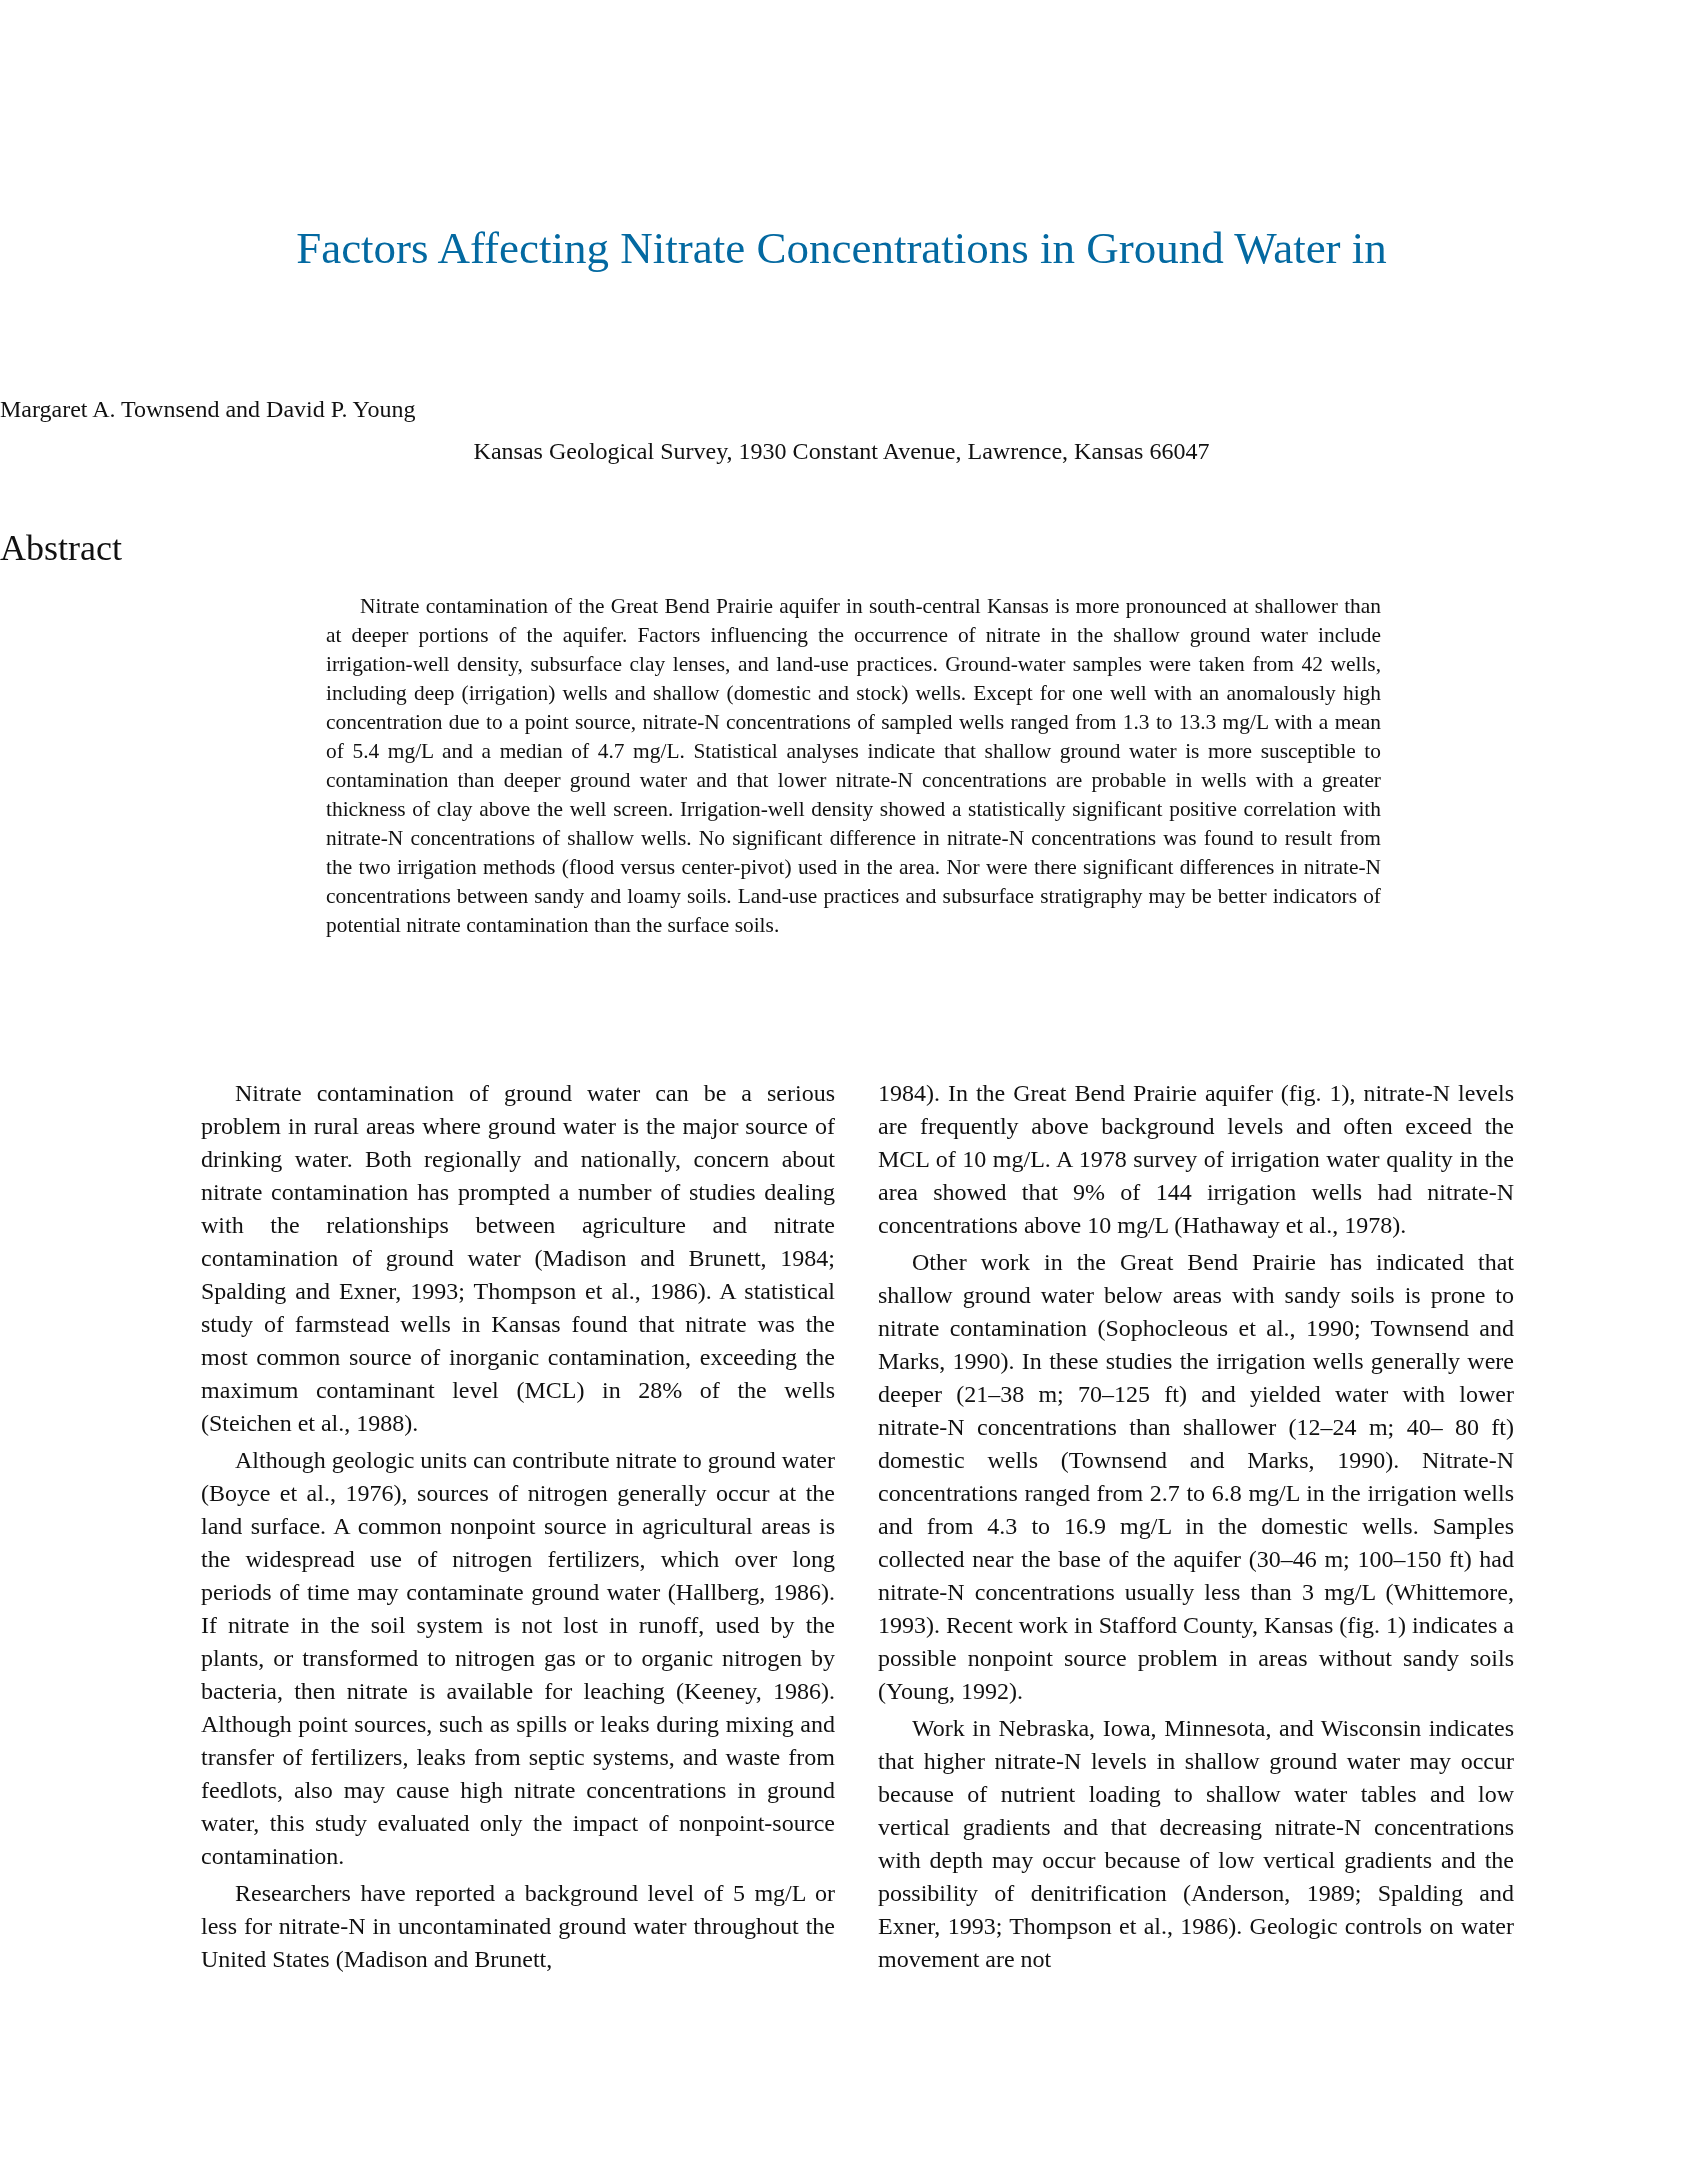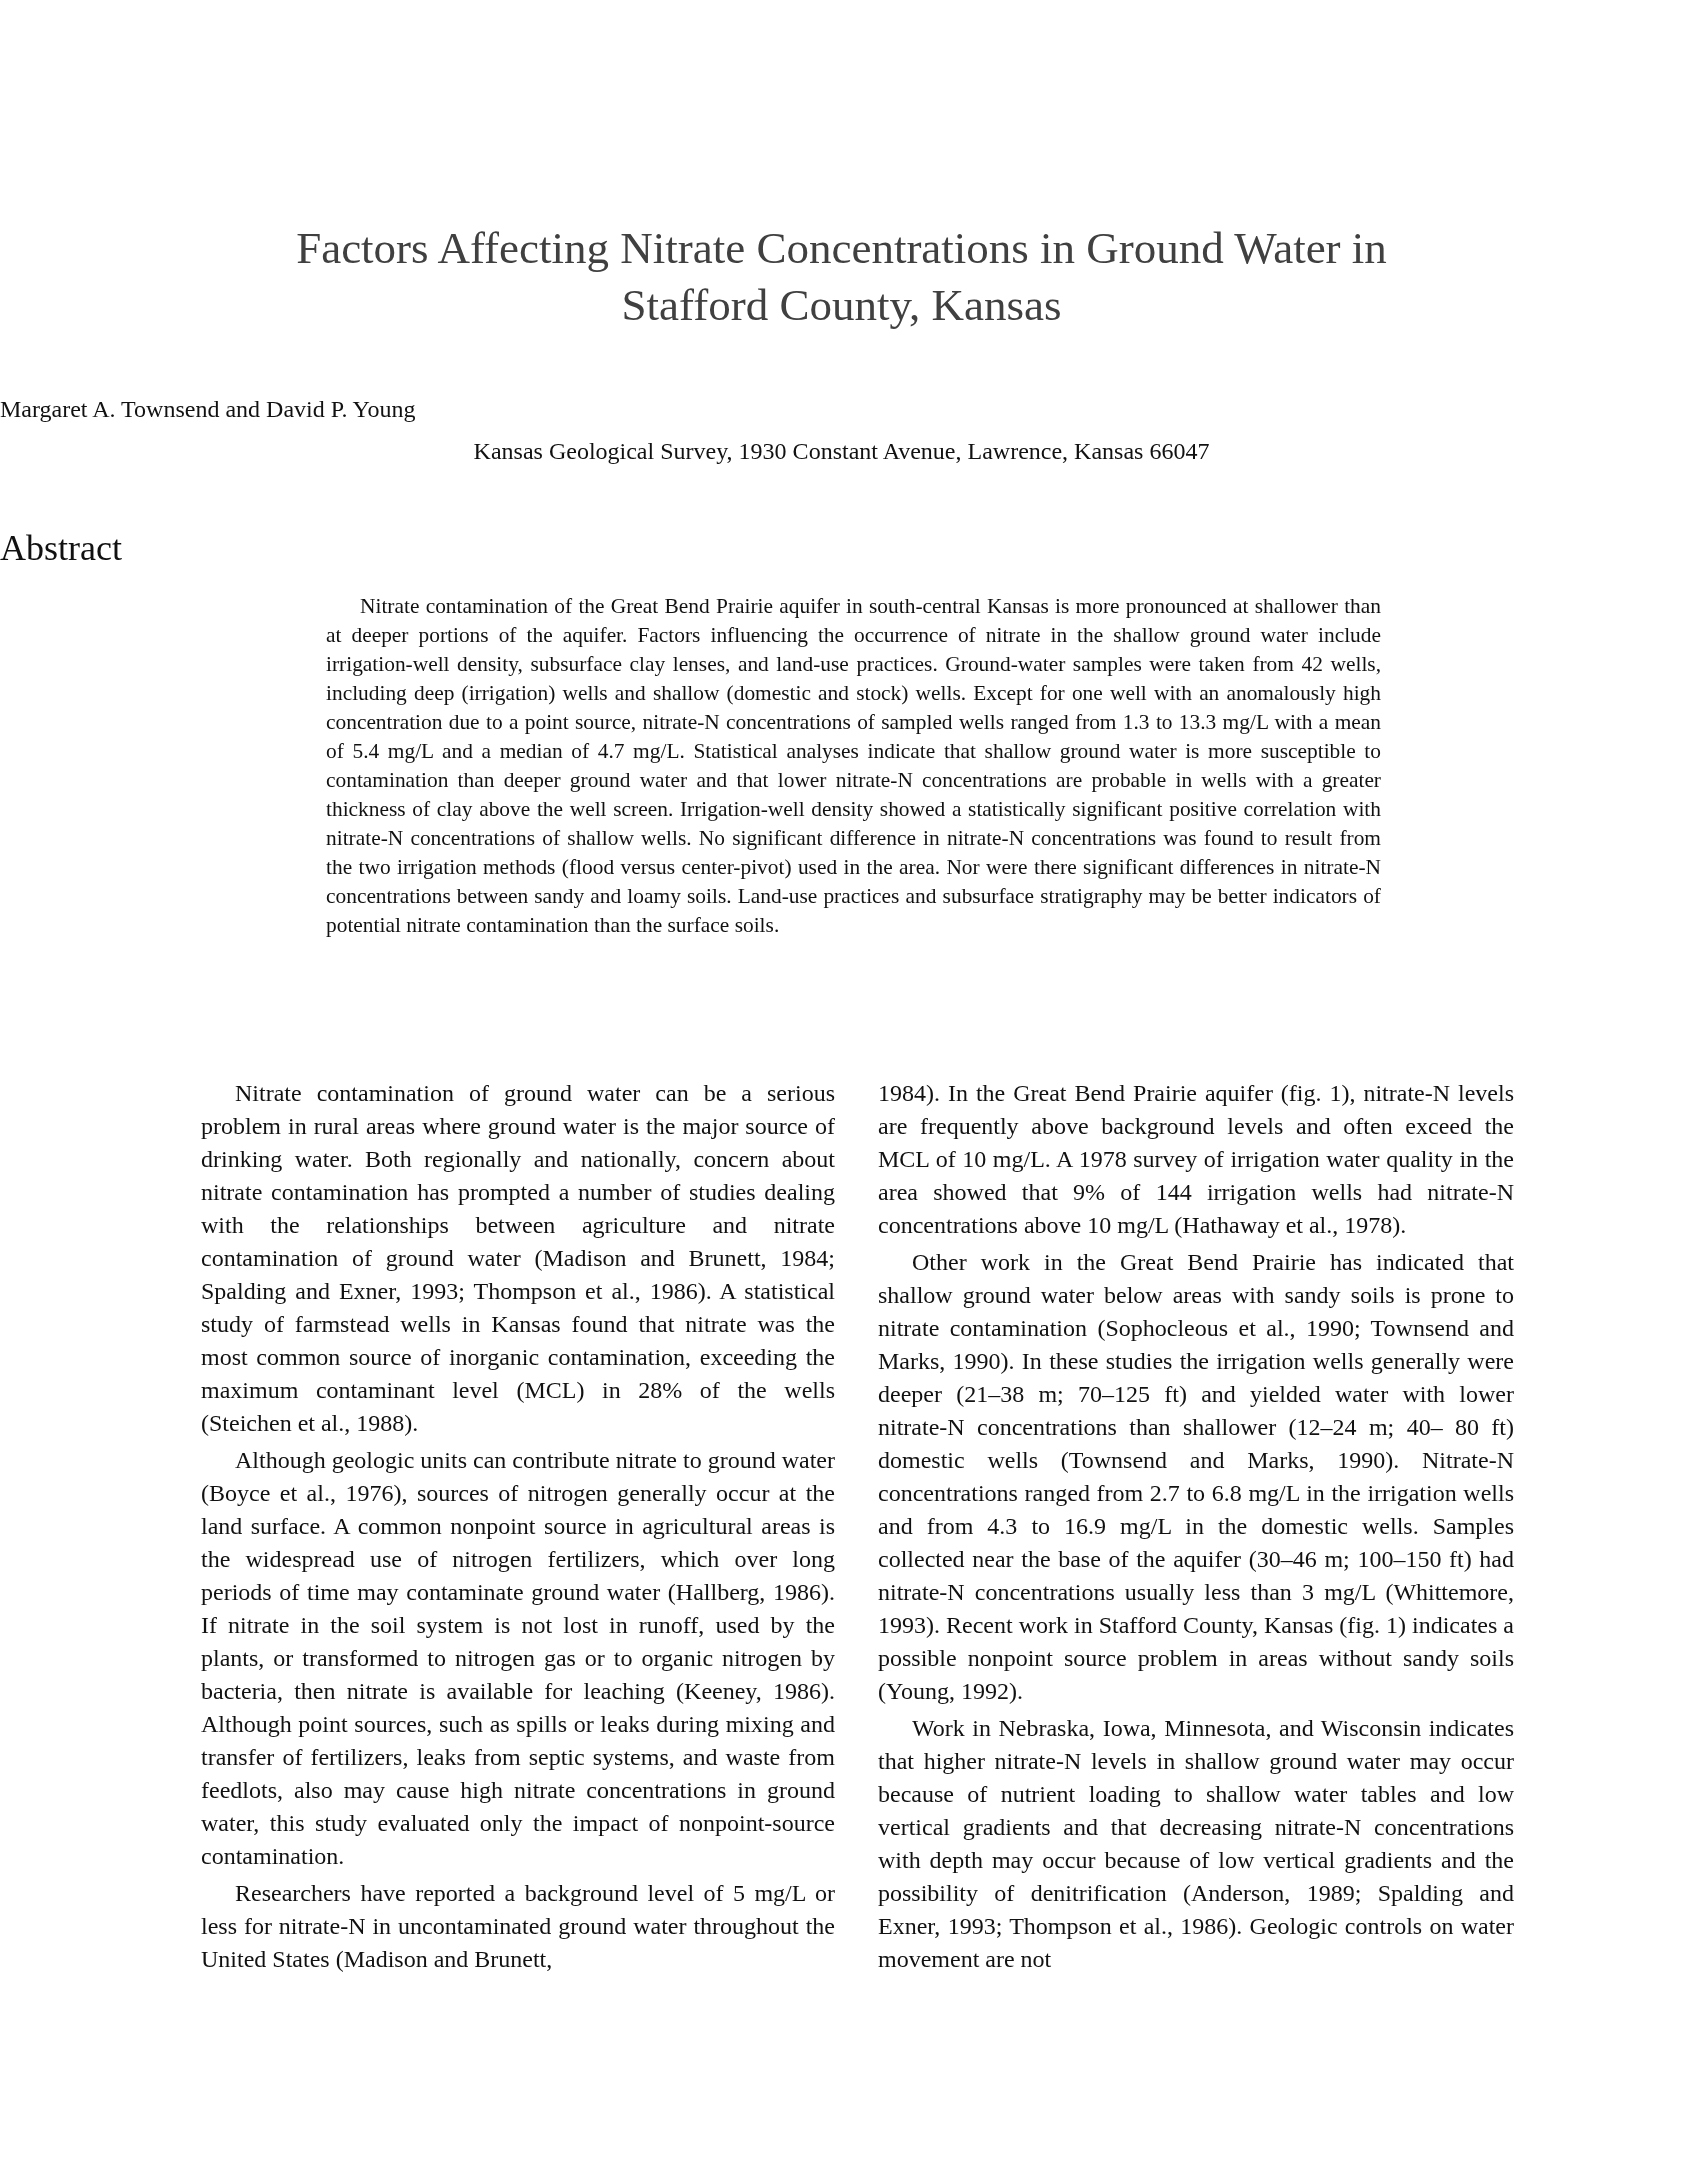"Factors Affecting Nitrate Concentrations" .title { color: #404040 -> #0369a1 }
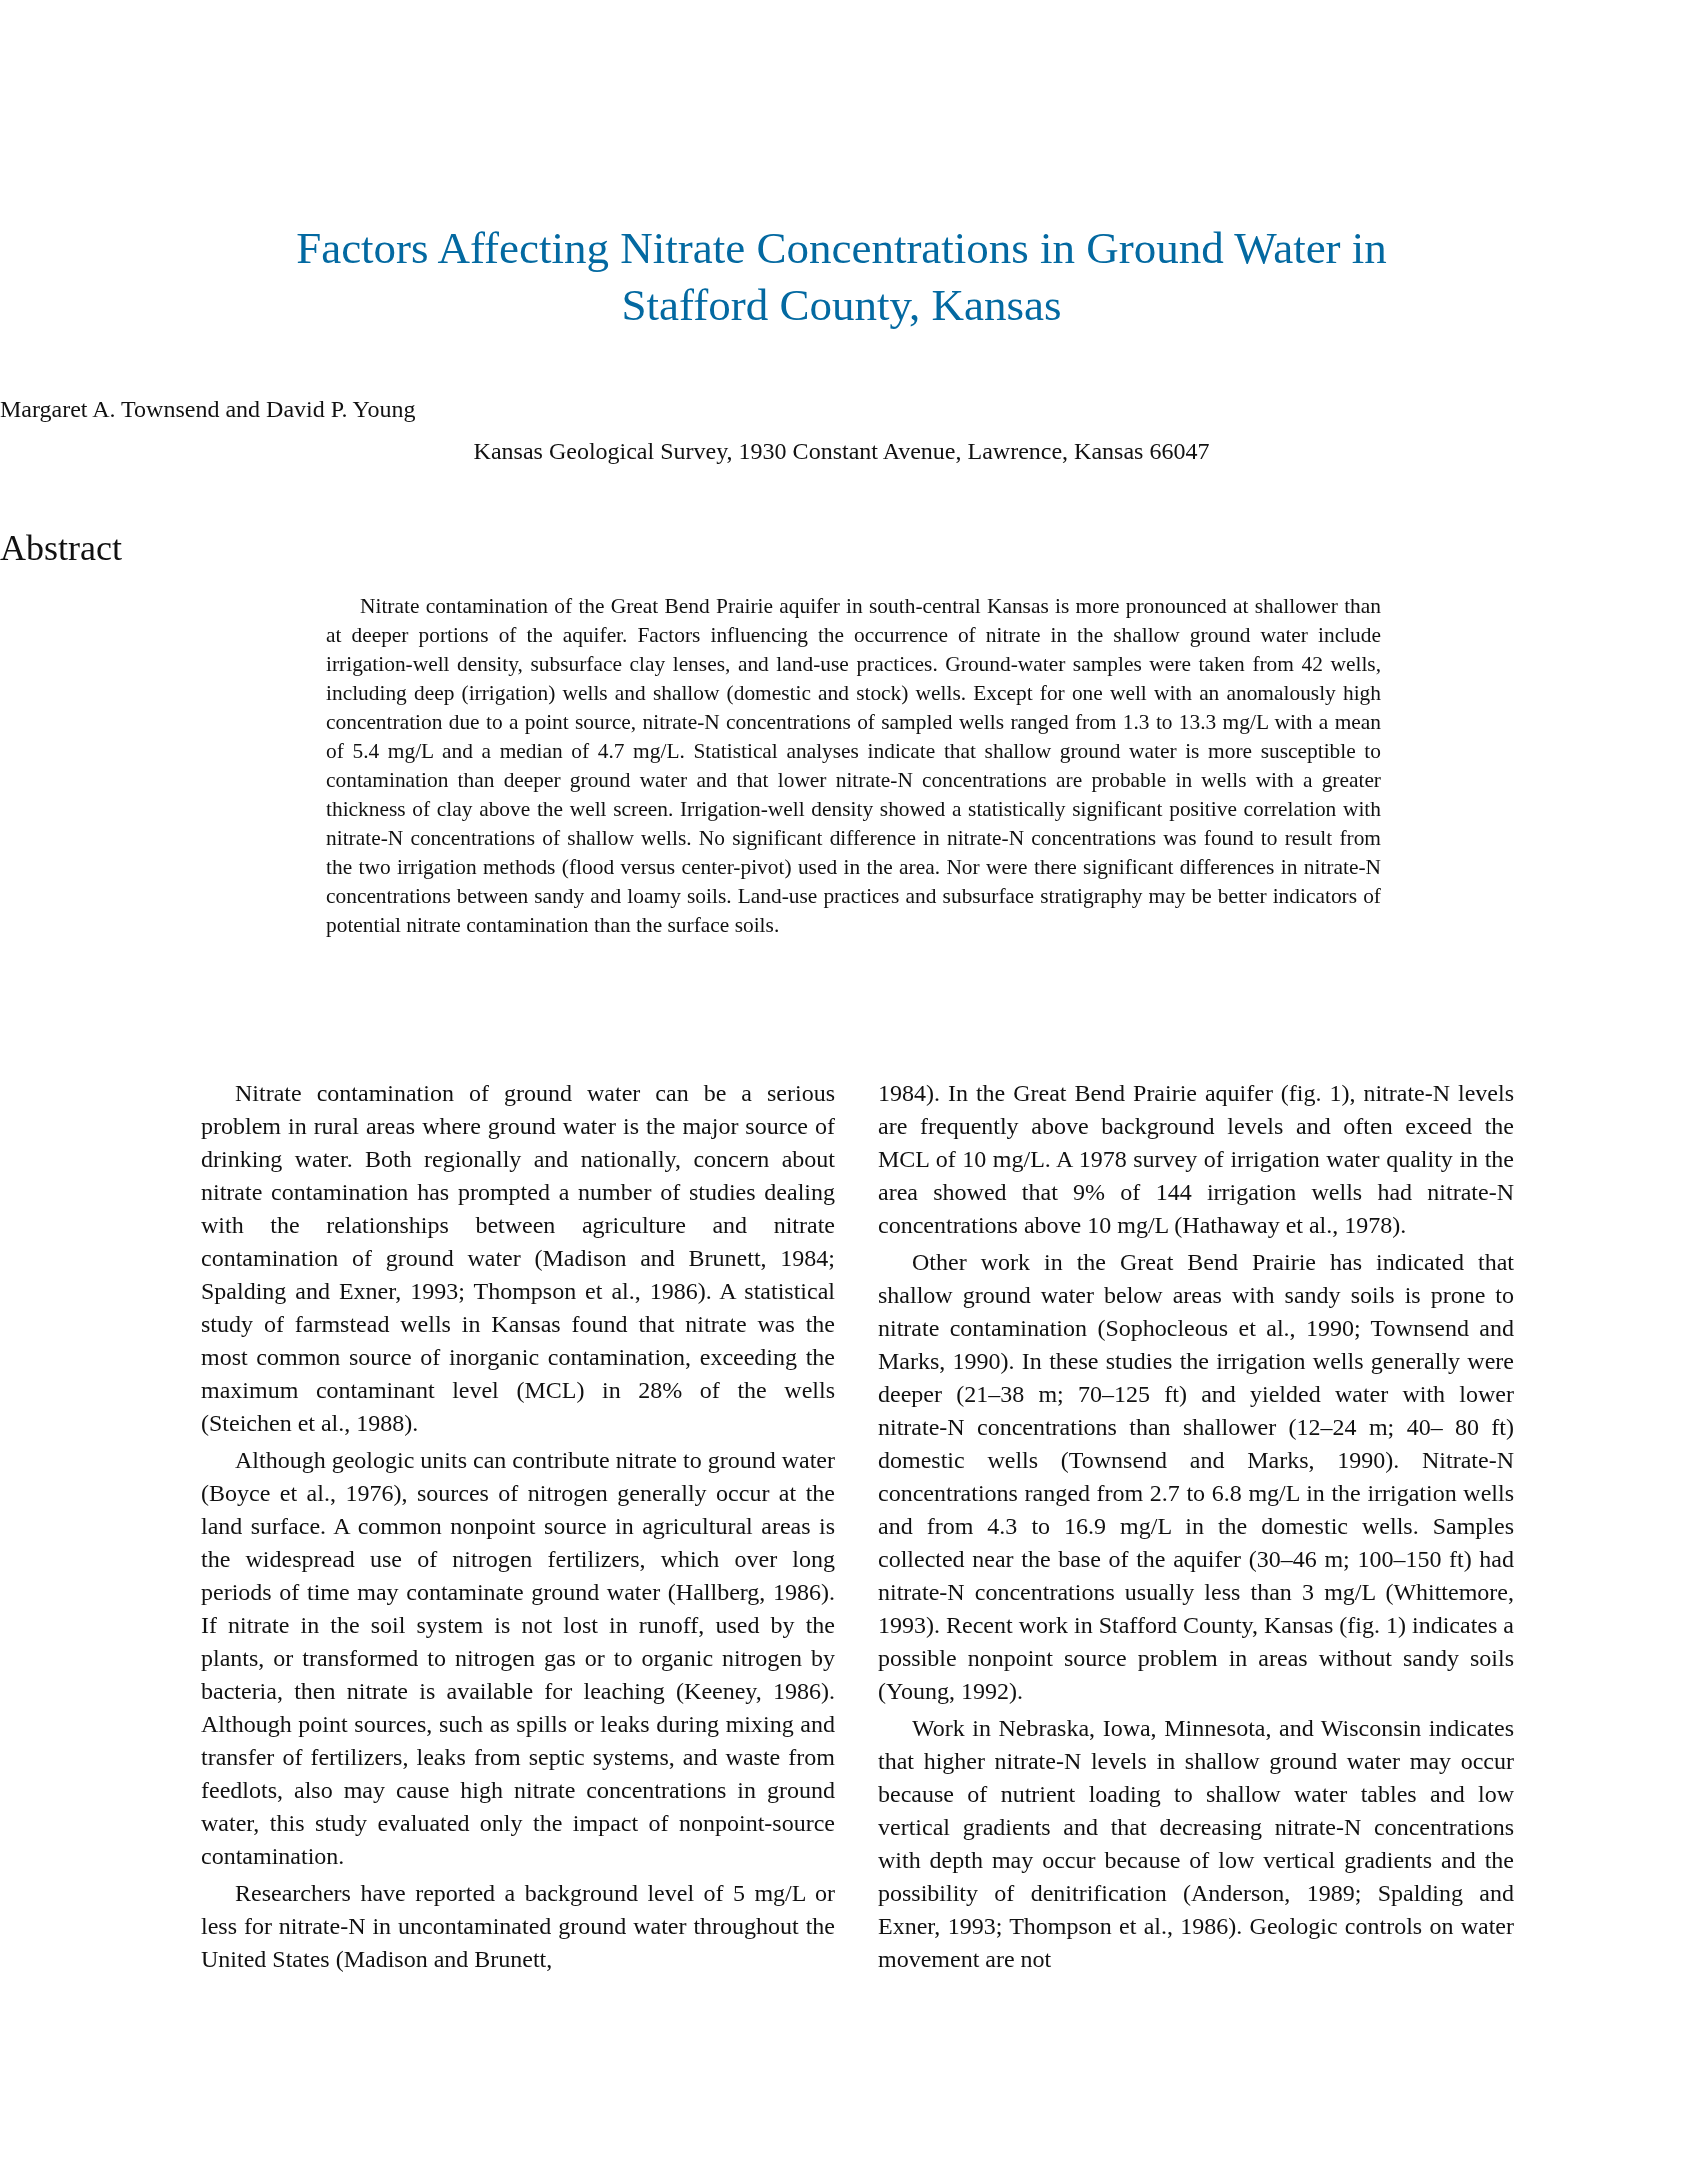"Stafford County, Kansas" div { html: <div>Stafford County, Kansas</div> -> none }
